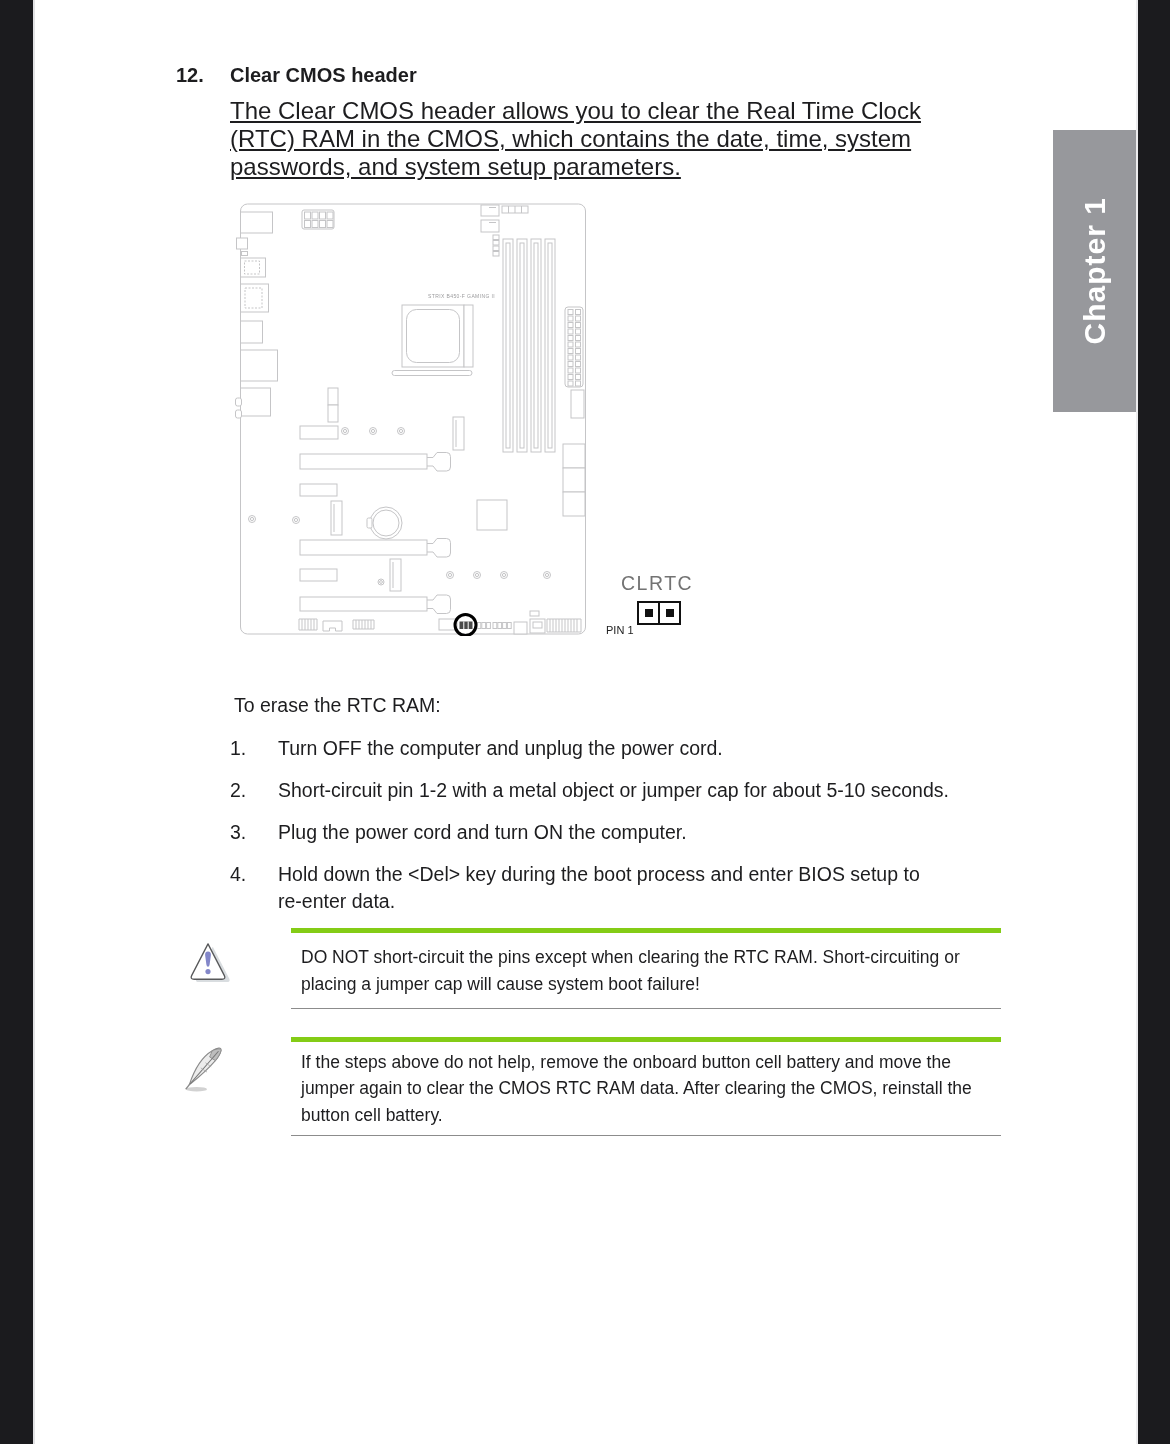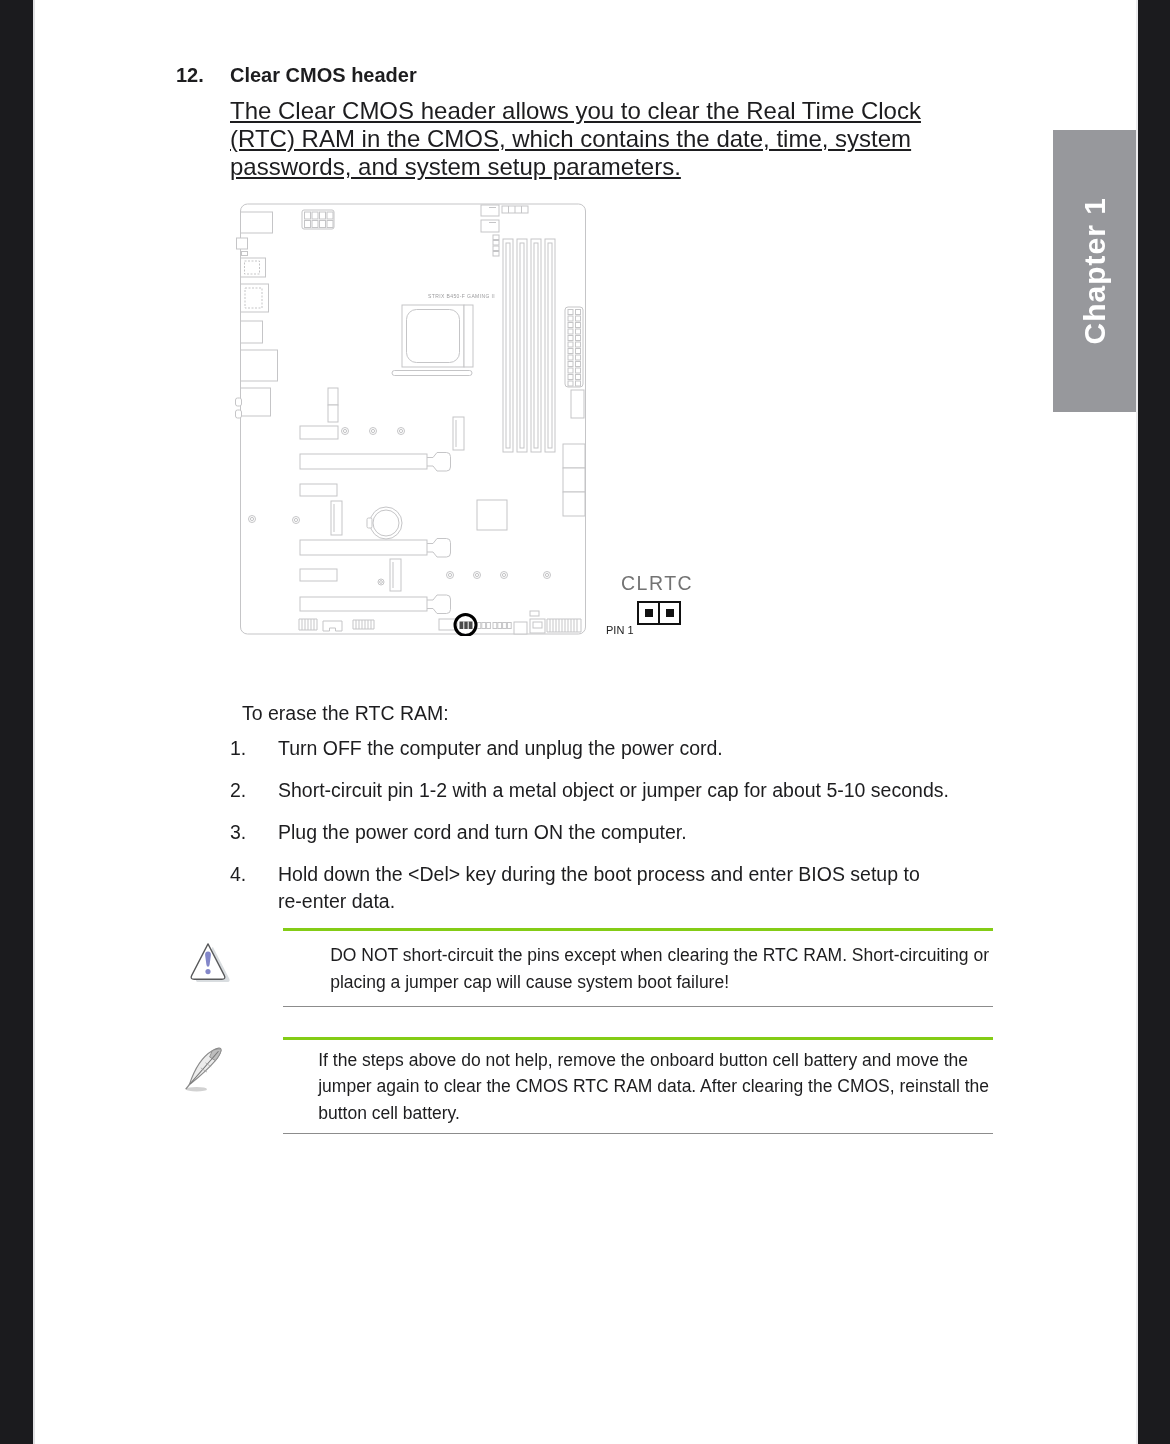"To erase the RTC RAM:" .lead { margin: 12px -> 4px }
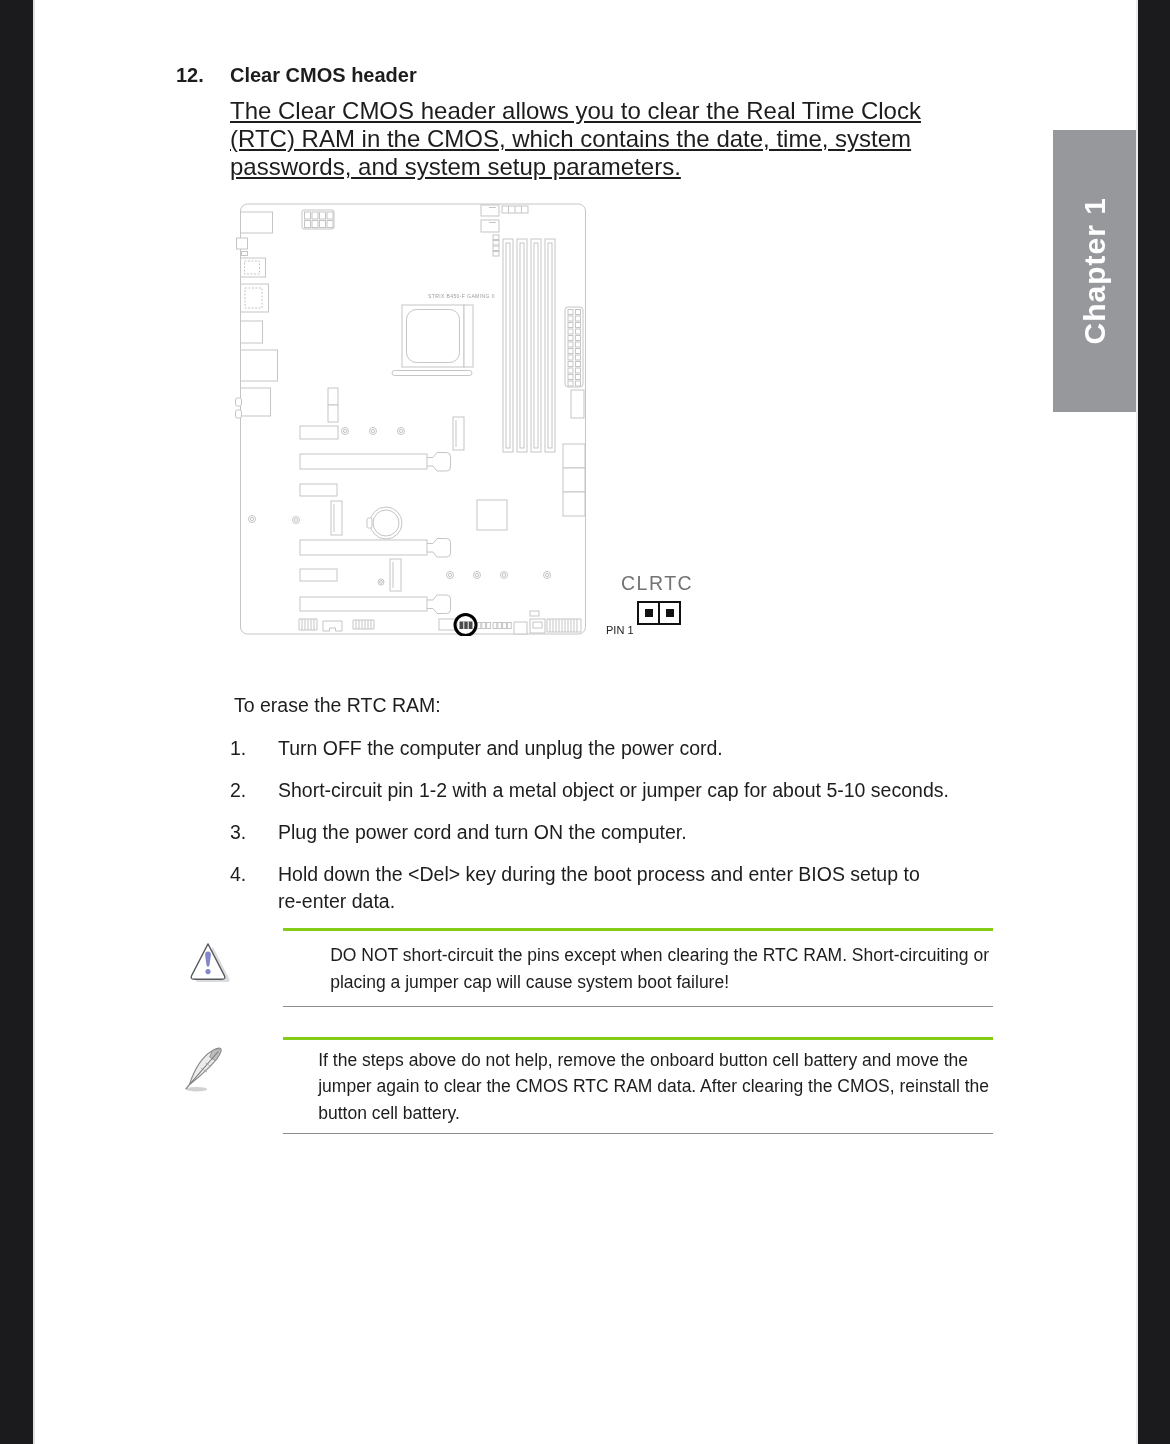"DO NOT short-circuit the pins" .callout { border-top: 3px solid #84cc16 -> 5px solid #84cc16; justify-content: flex-end -> none; left: 283px -> 291px }
